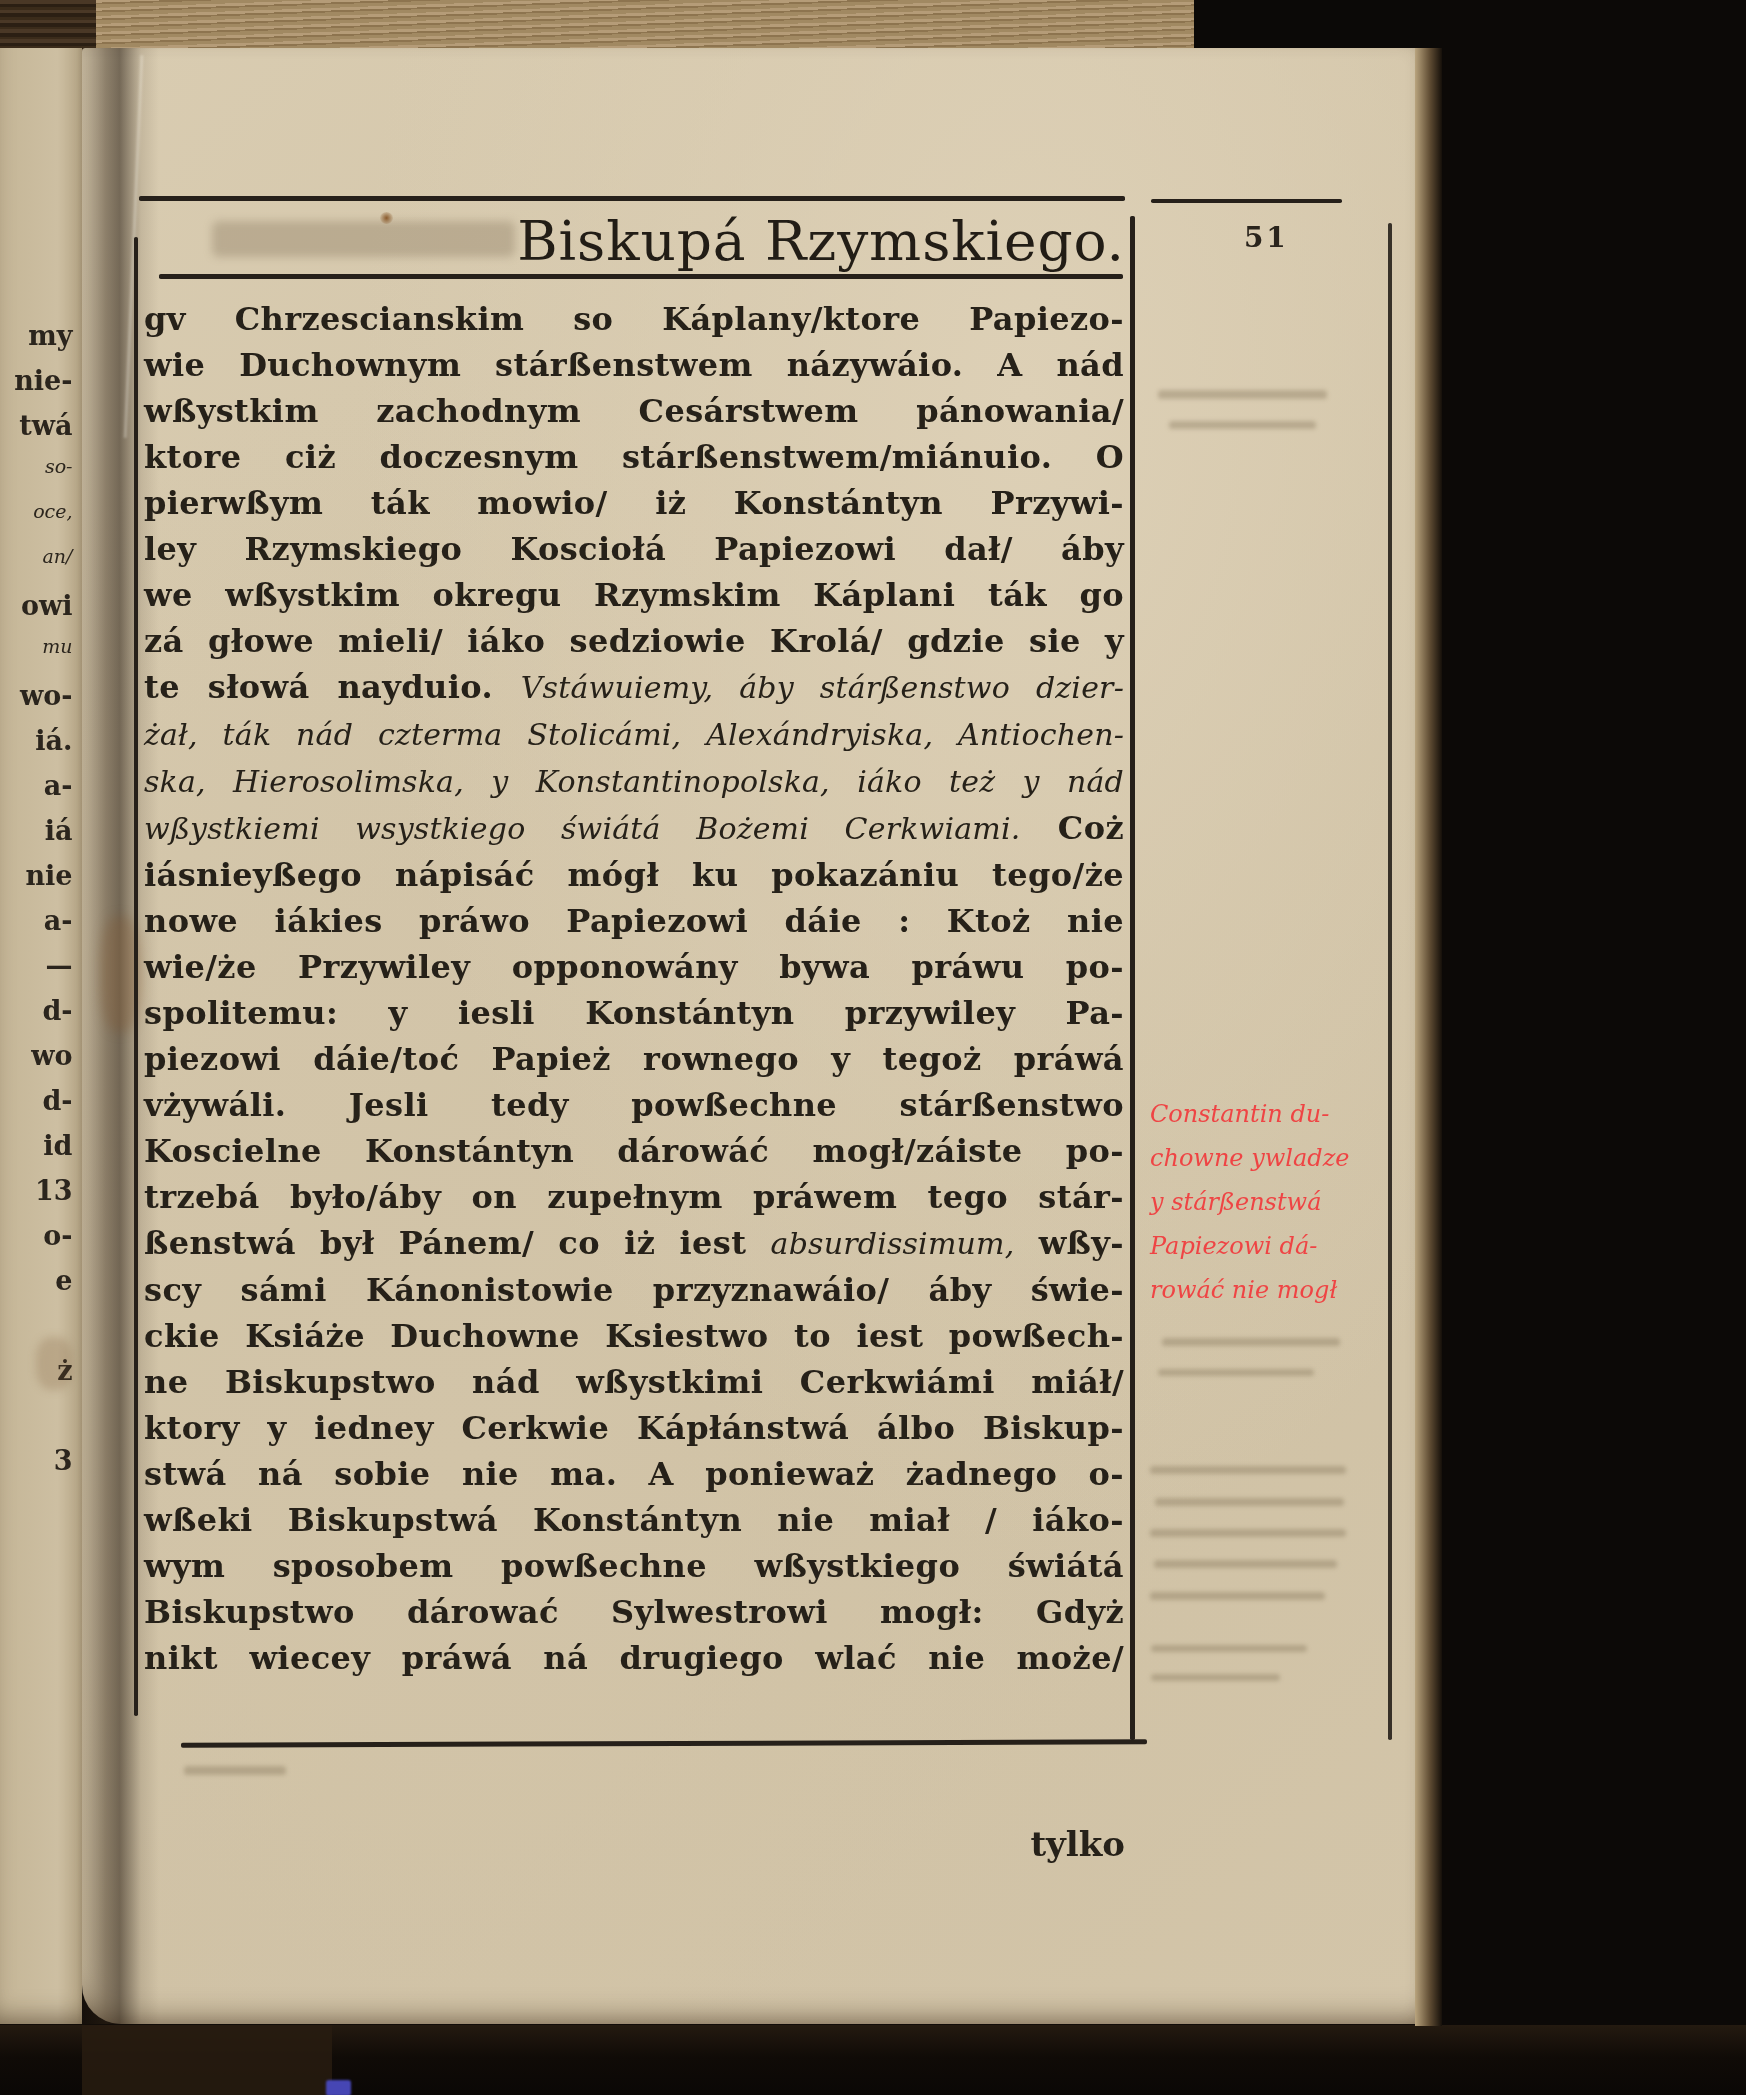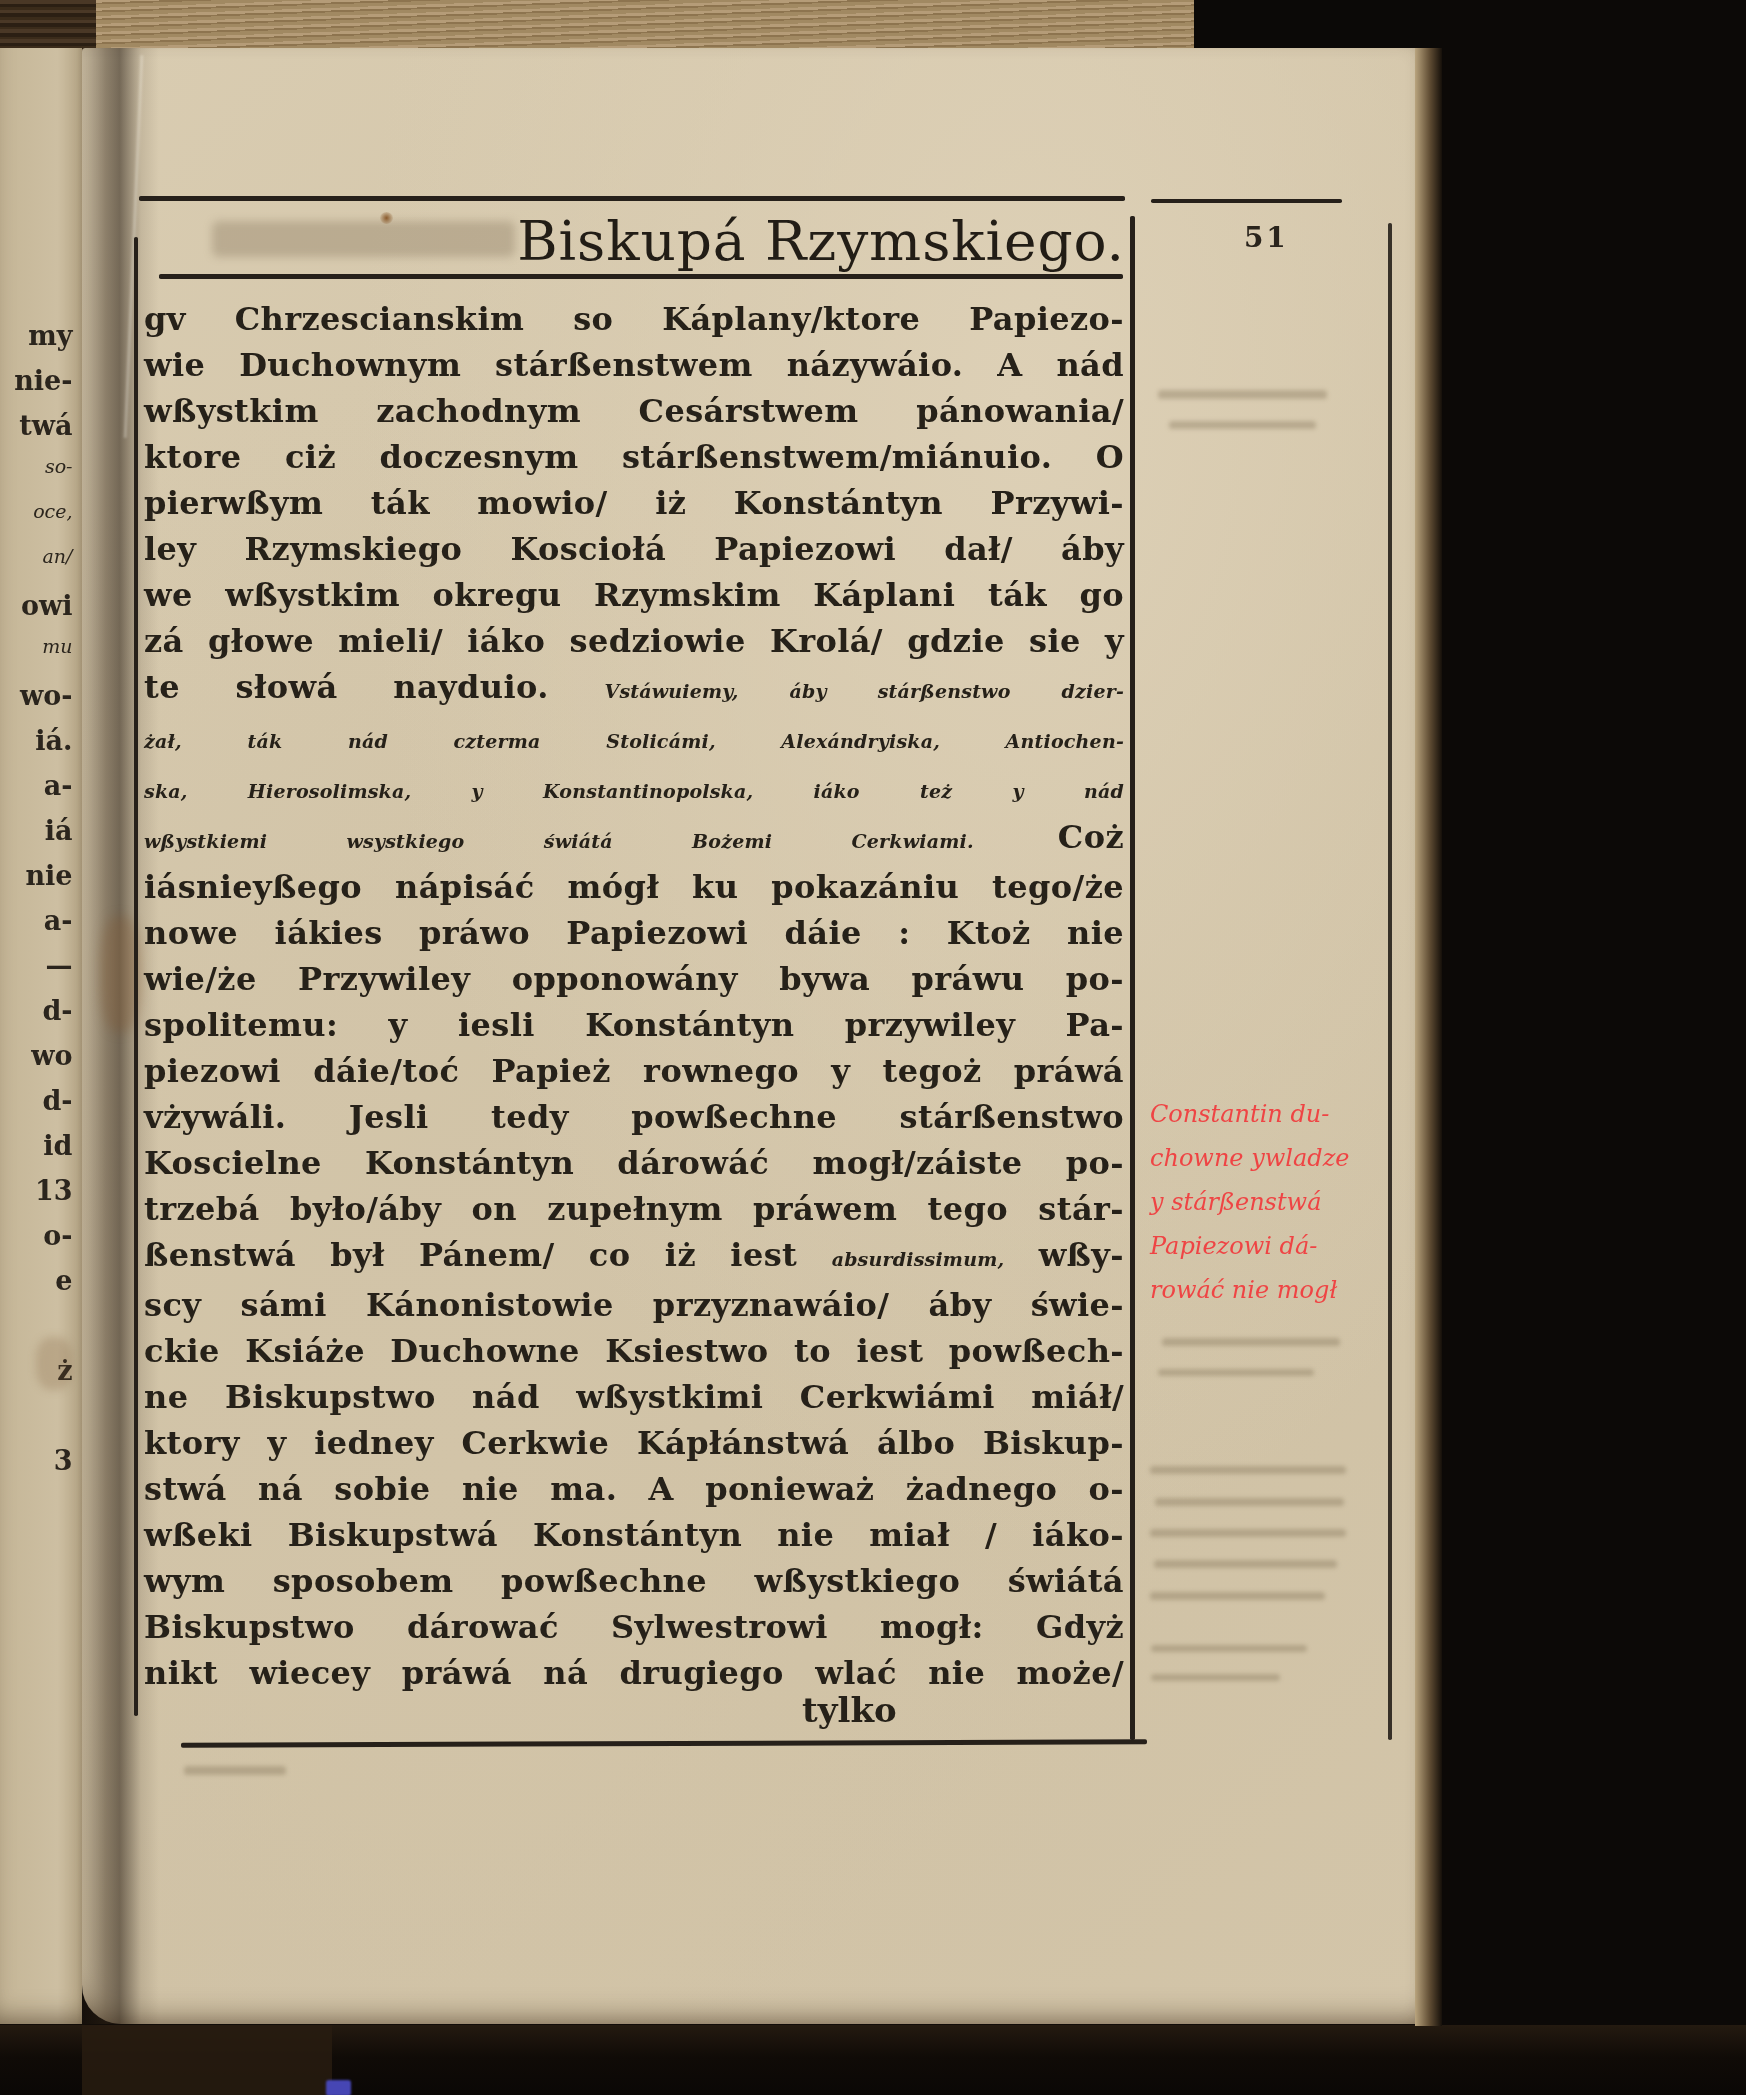"Vstáwuiemy, áby stárßenstwo dzier-" .tline .it { font-size: 19px -> 30px; font-weight: 700 -> 400 }
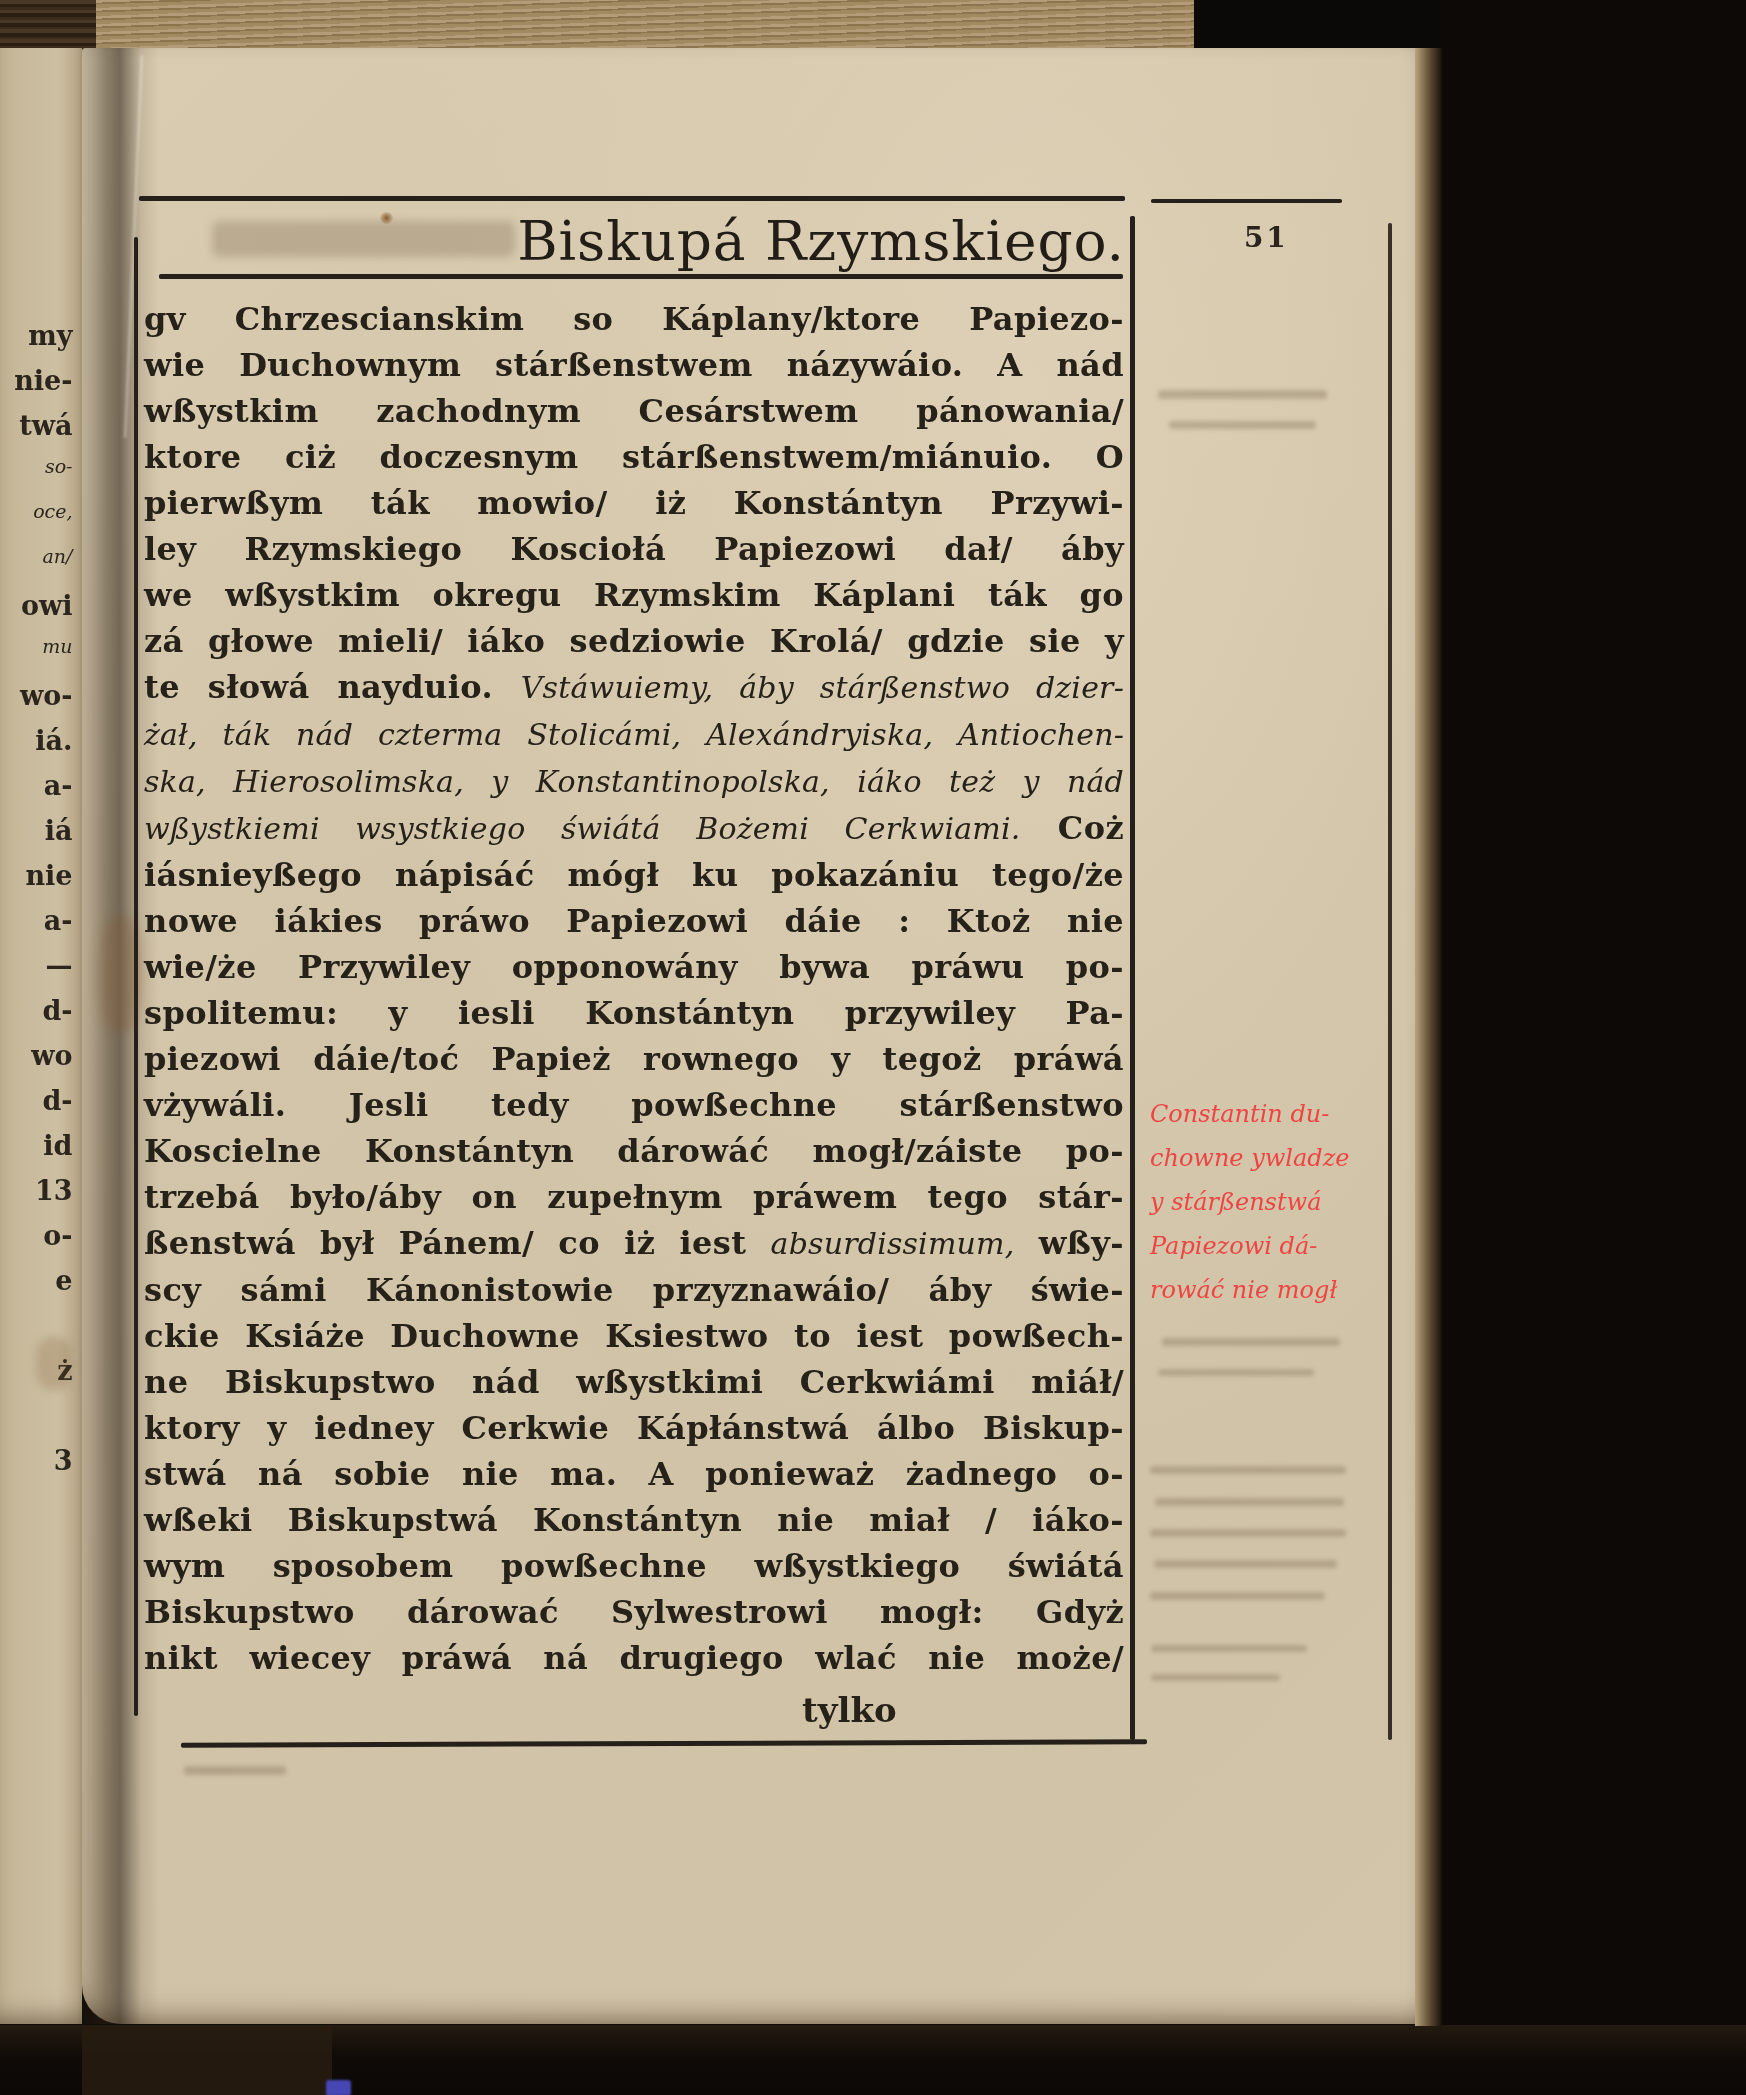"tylko" .catchword { text-align: left -> right; top: 1690px -> 1824px }
